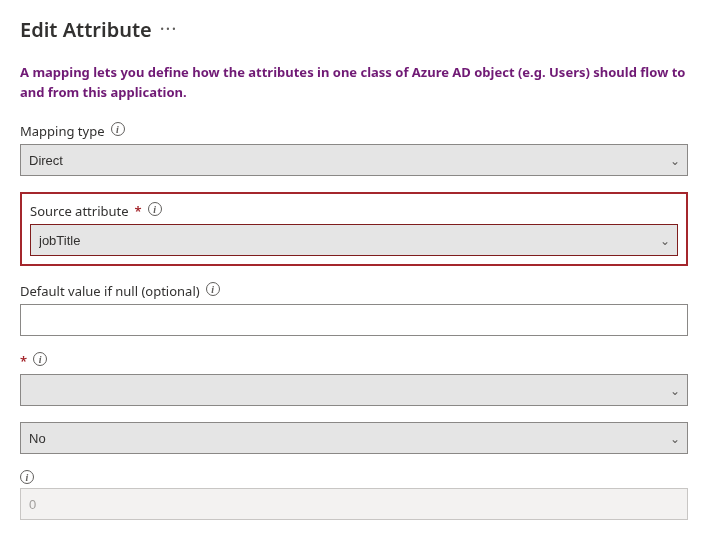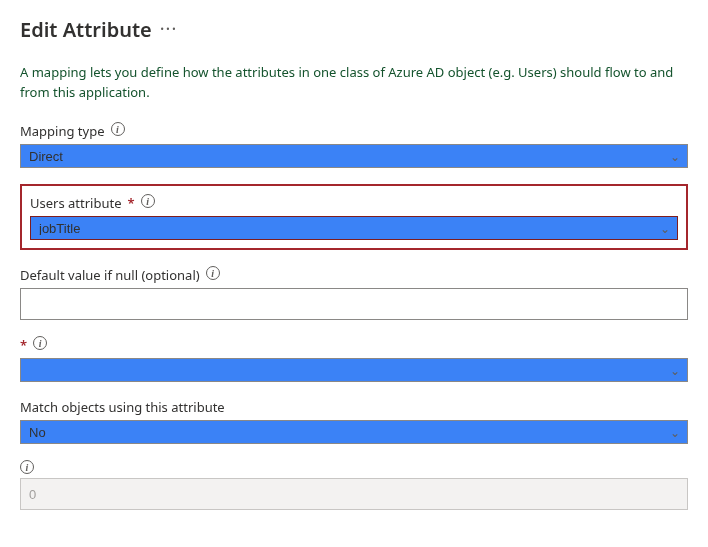"A mapping lets you define" .description { color: #14532d -> #701a75; font-weight: none -> bold }
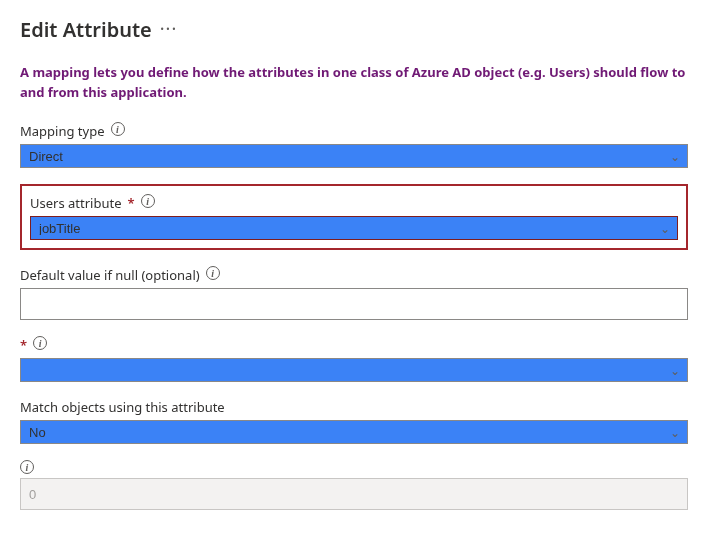"Direct" .form-select { background: #3b82f6 -> #e5e5e5; height: 24px -> 32px }
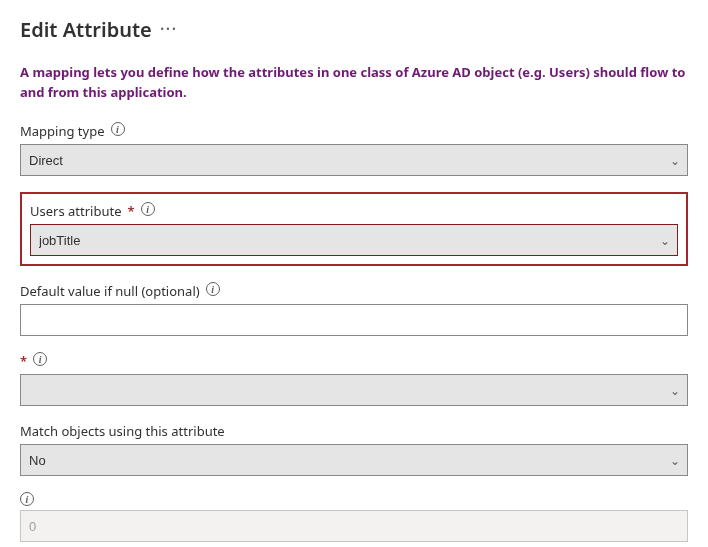"Users attribute" span { text: Users -> Source }
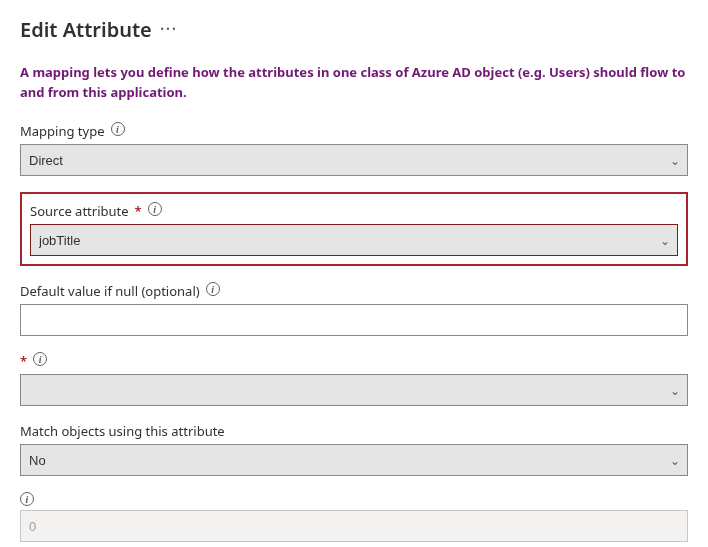"Match objects using this attribute" div.form-label { html: <div> <span>Match objects using this attribute</span> </div> -> none }
